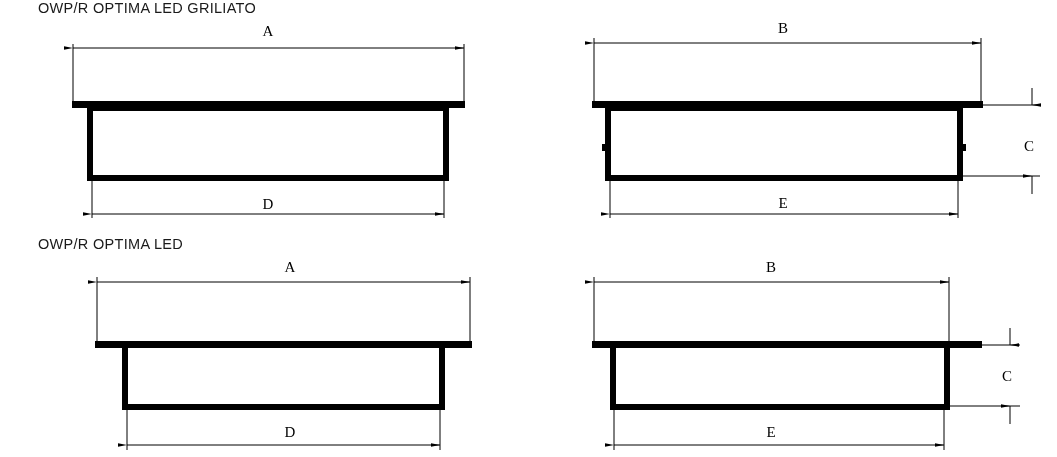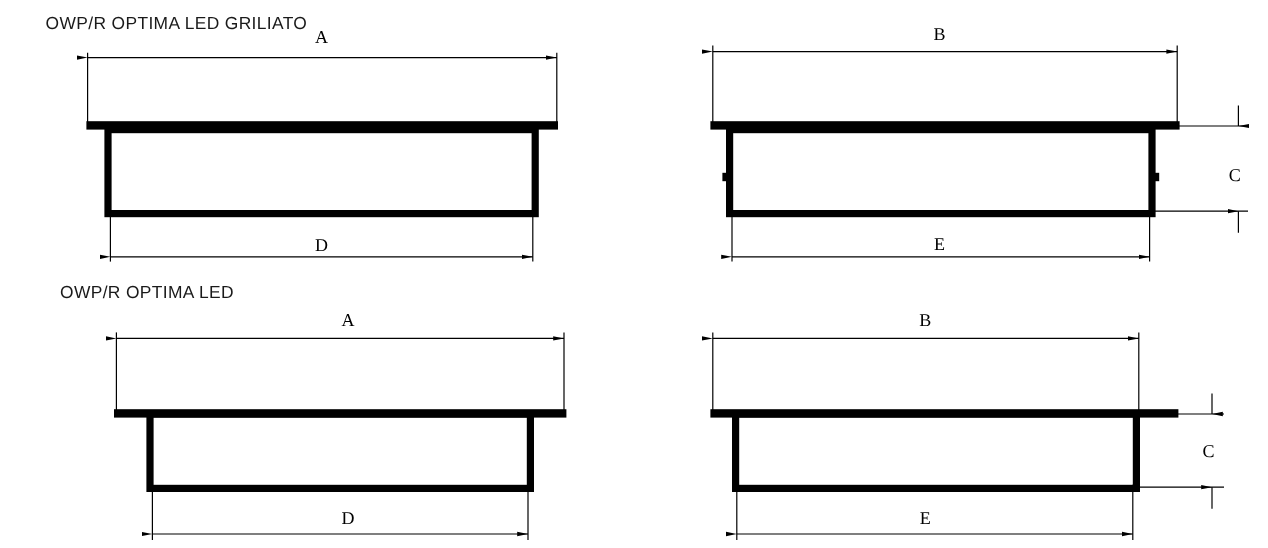"OWP/R OPTIMA LED GRILIATO" #title-1 { top: 12px -> 0px }
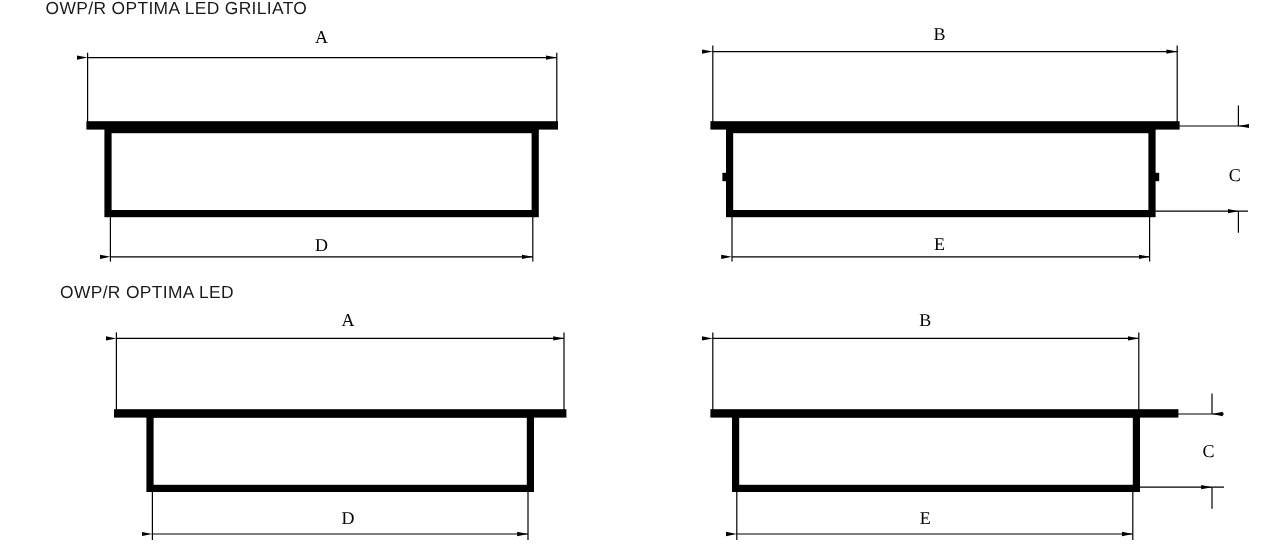"OWP/R OPTIMA LED" #title-2 { left: 50px -> 38px }
